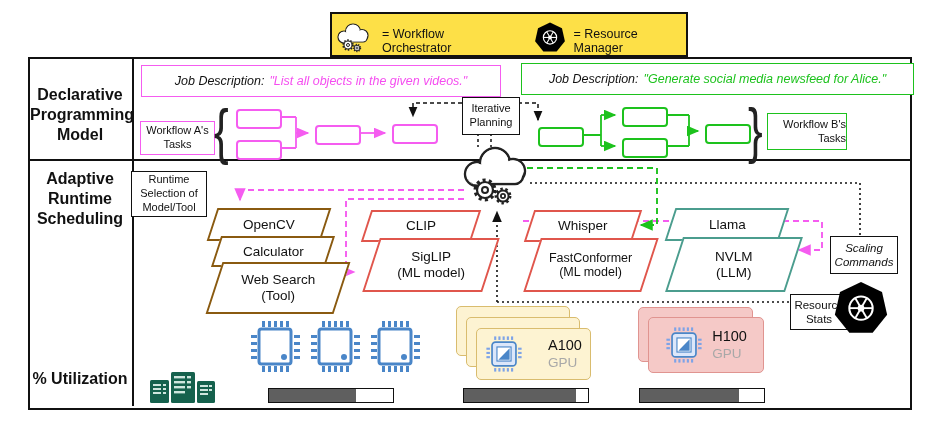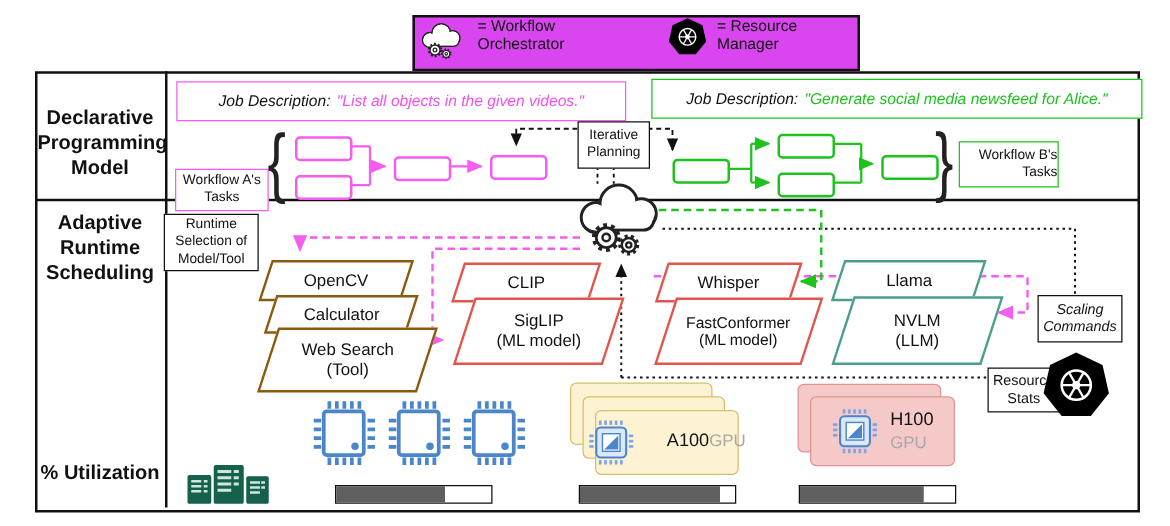"= Workflow Orchestrator" div.abs { align-items: flex-start -> flex-end; background: #d946ef -> #fde047 }
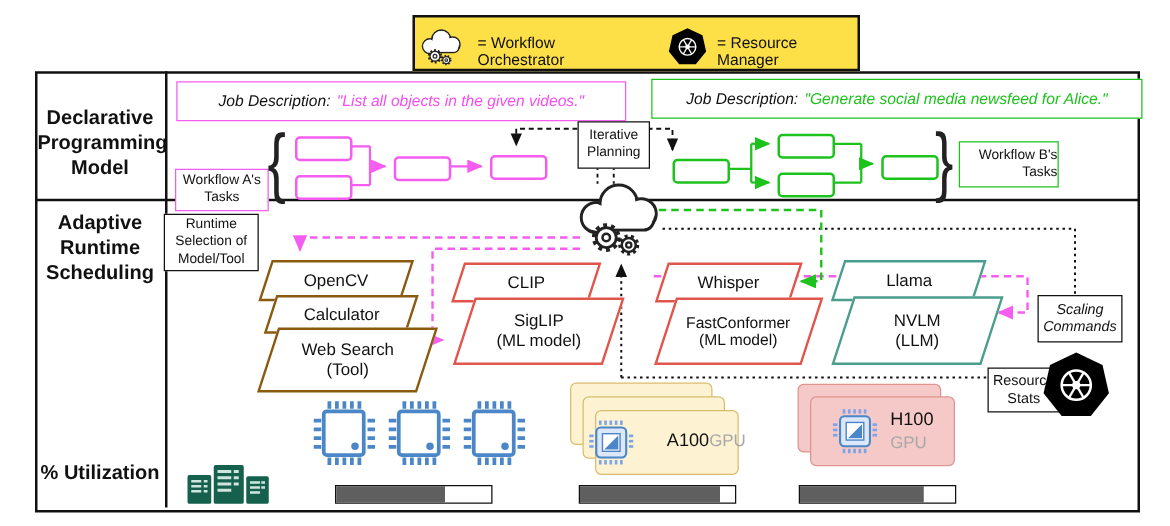"Workflow A's Tasks" div.lblbox { margin-top: 14px -> none }
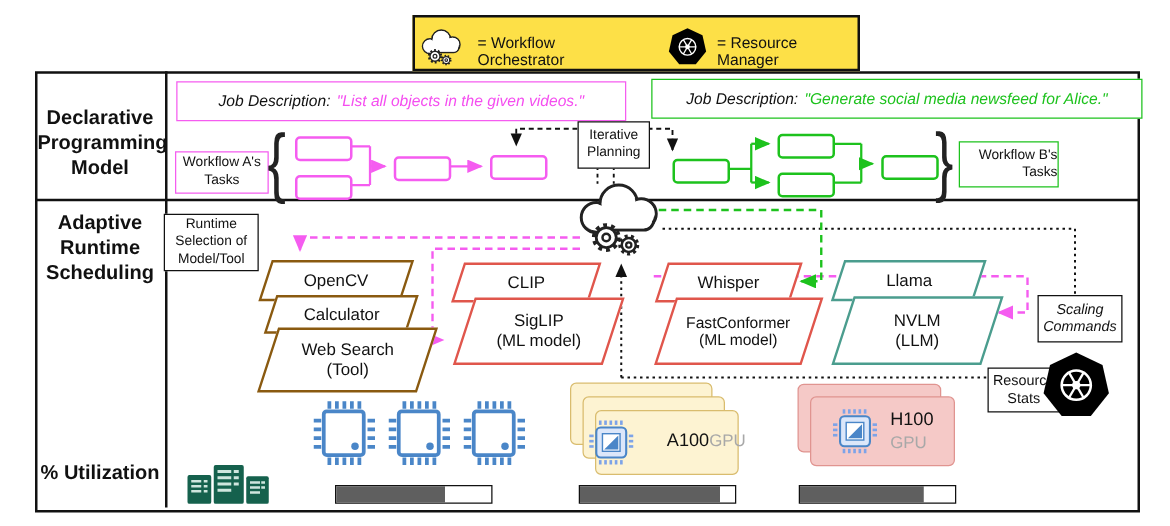"A100" span { flex-direction: row -> column }
